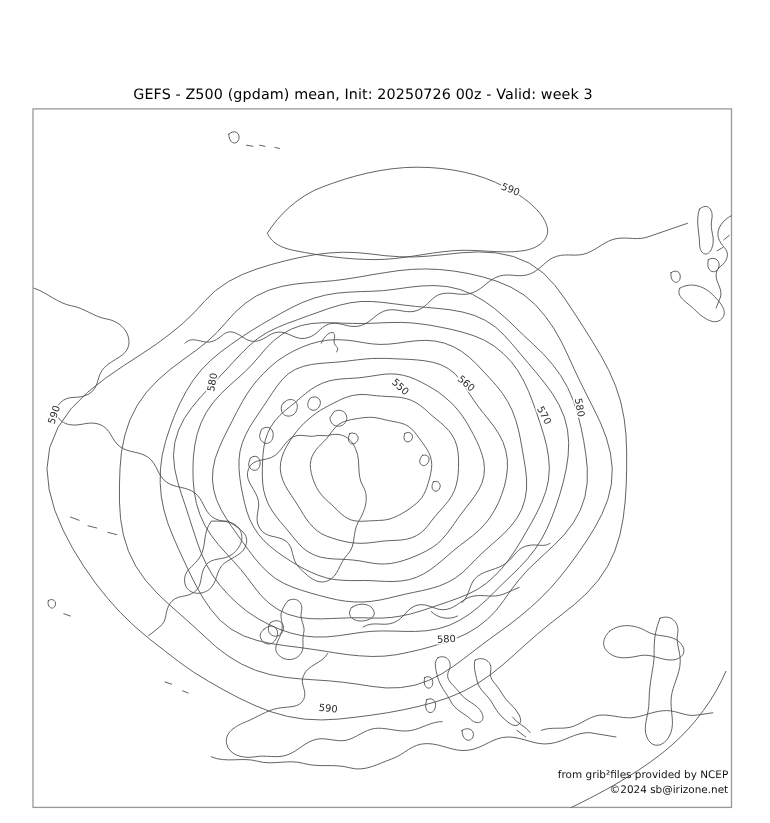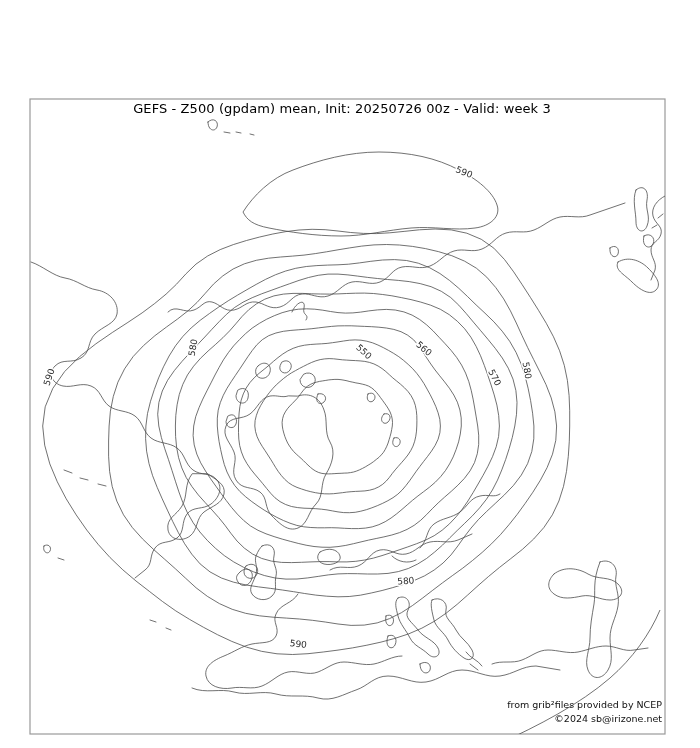"GEFS - Z500 (gpdam) mean," .title { left: 16px -> 4px; margin-top: 22px -> none }
